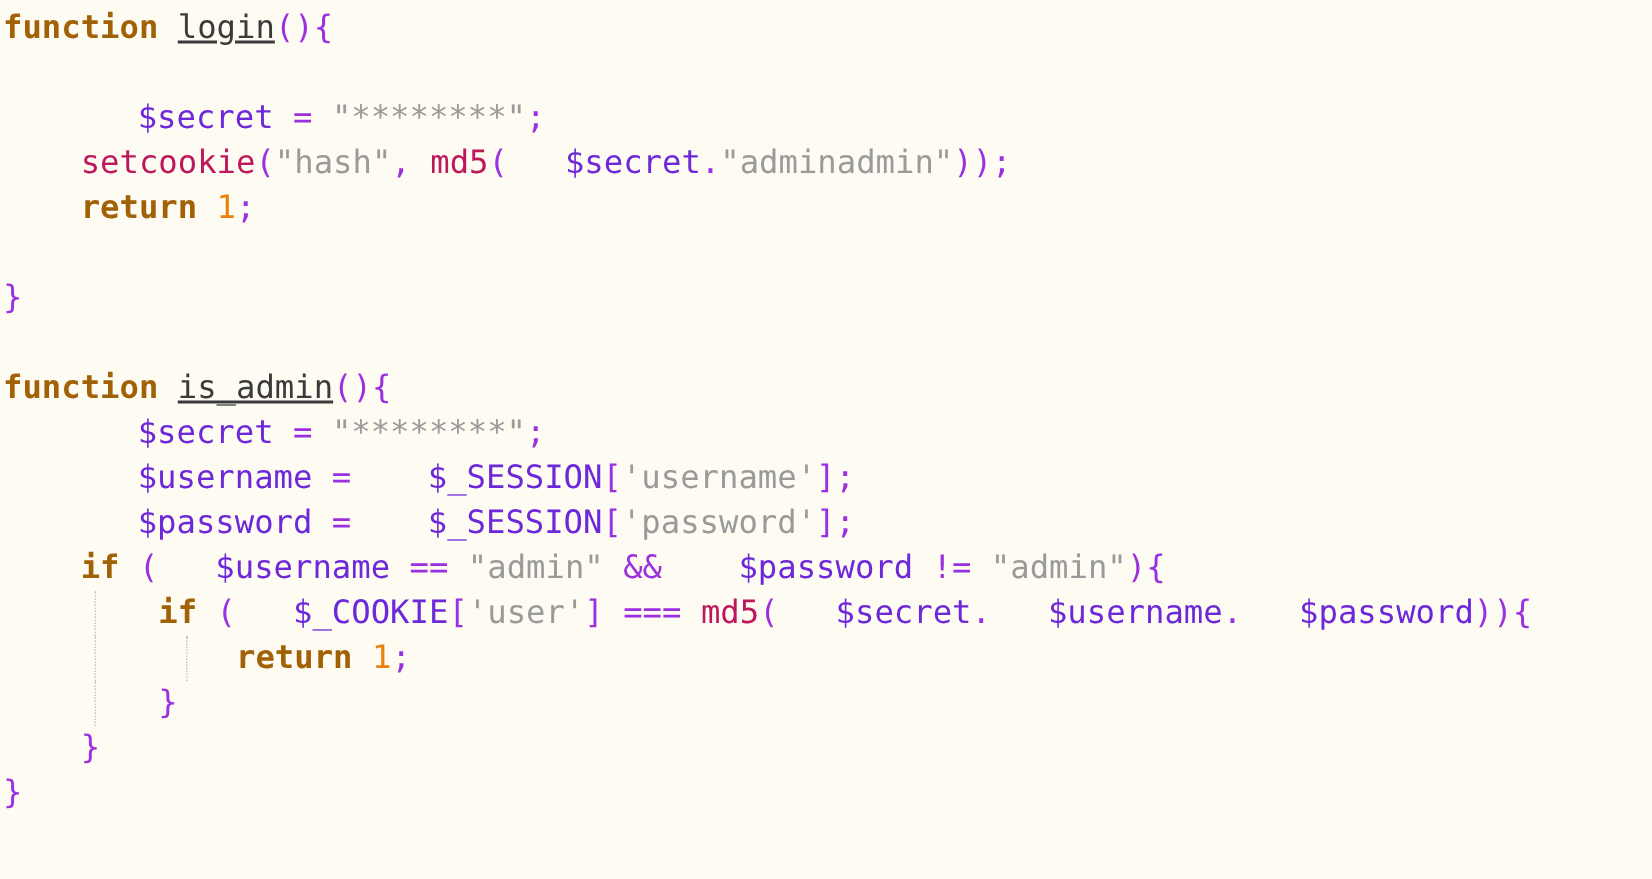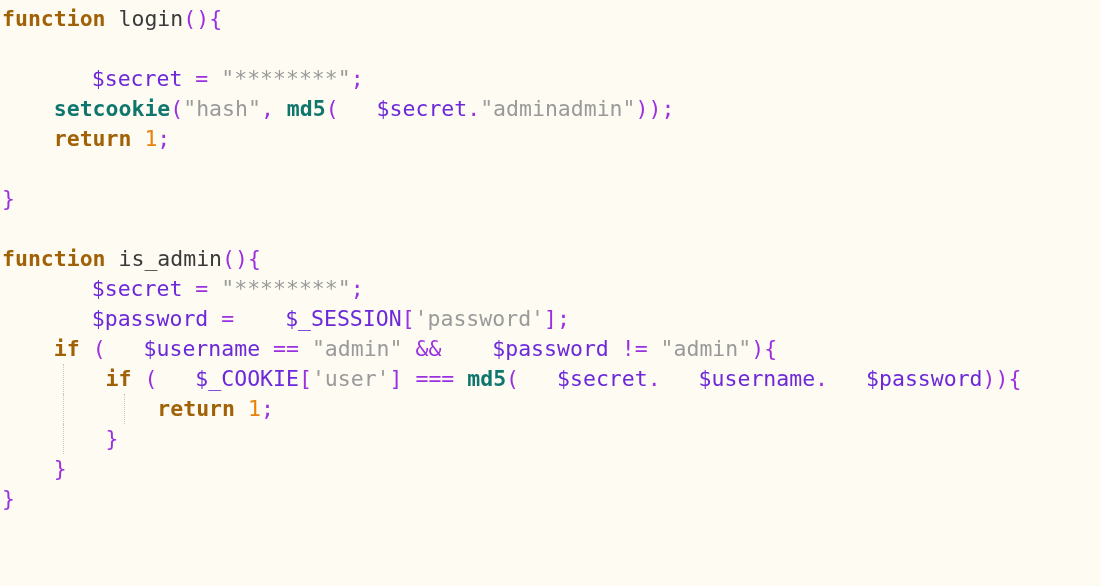"login" .tok-ident { text-decoration: none -> underline }
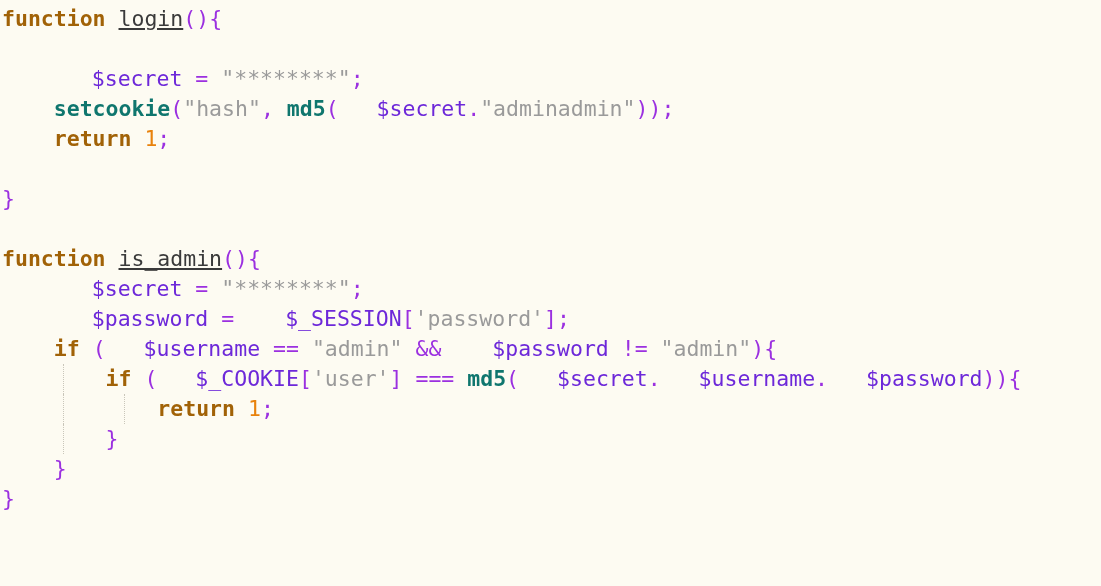"setcookie" .tok-fn { color: #0f766e -> #be185d; font-weight: bold -> normal }
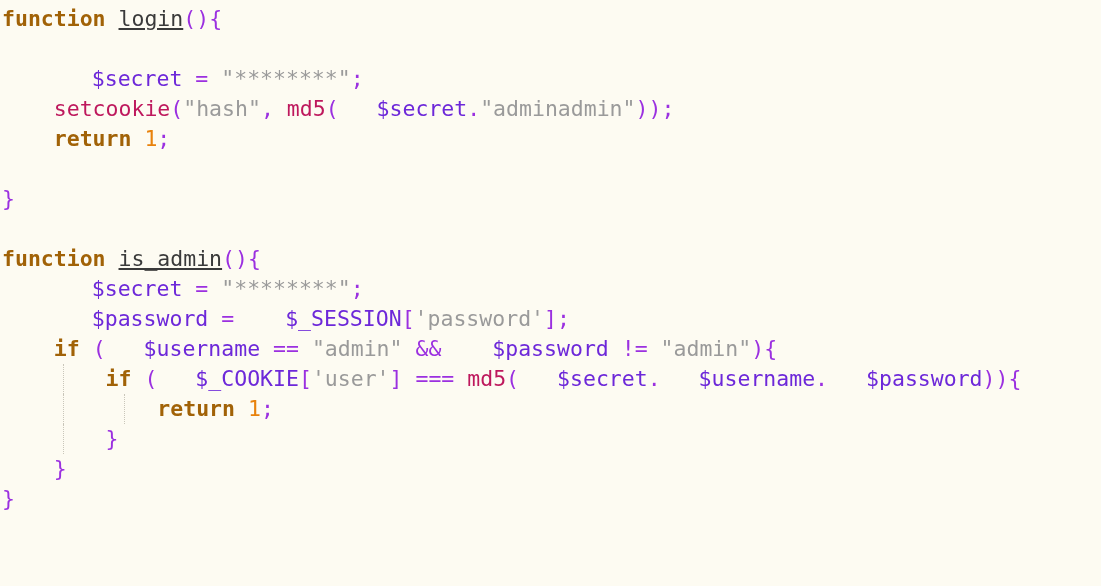"$username = $_SESSION['username'];" div.code-line { html: none -> <div><span> </span><span>$username</span><span> </span><span>=</span><span> </span><span>$_SESSION</span><span>[</span><span>'username'</span><span>];</span></div> }
